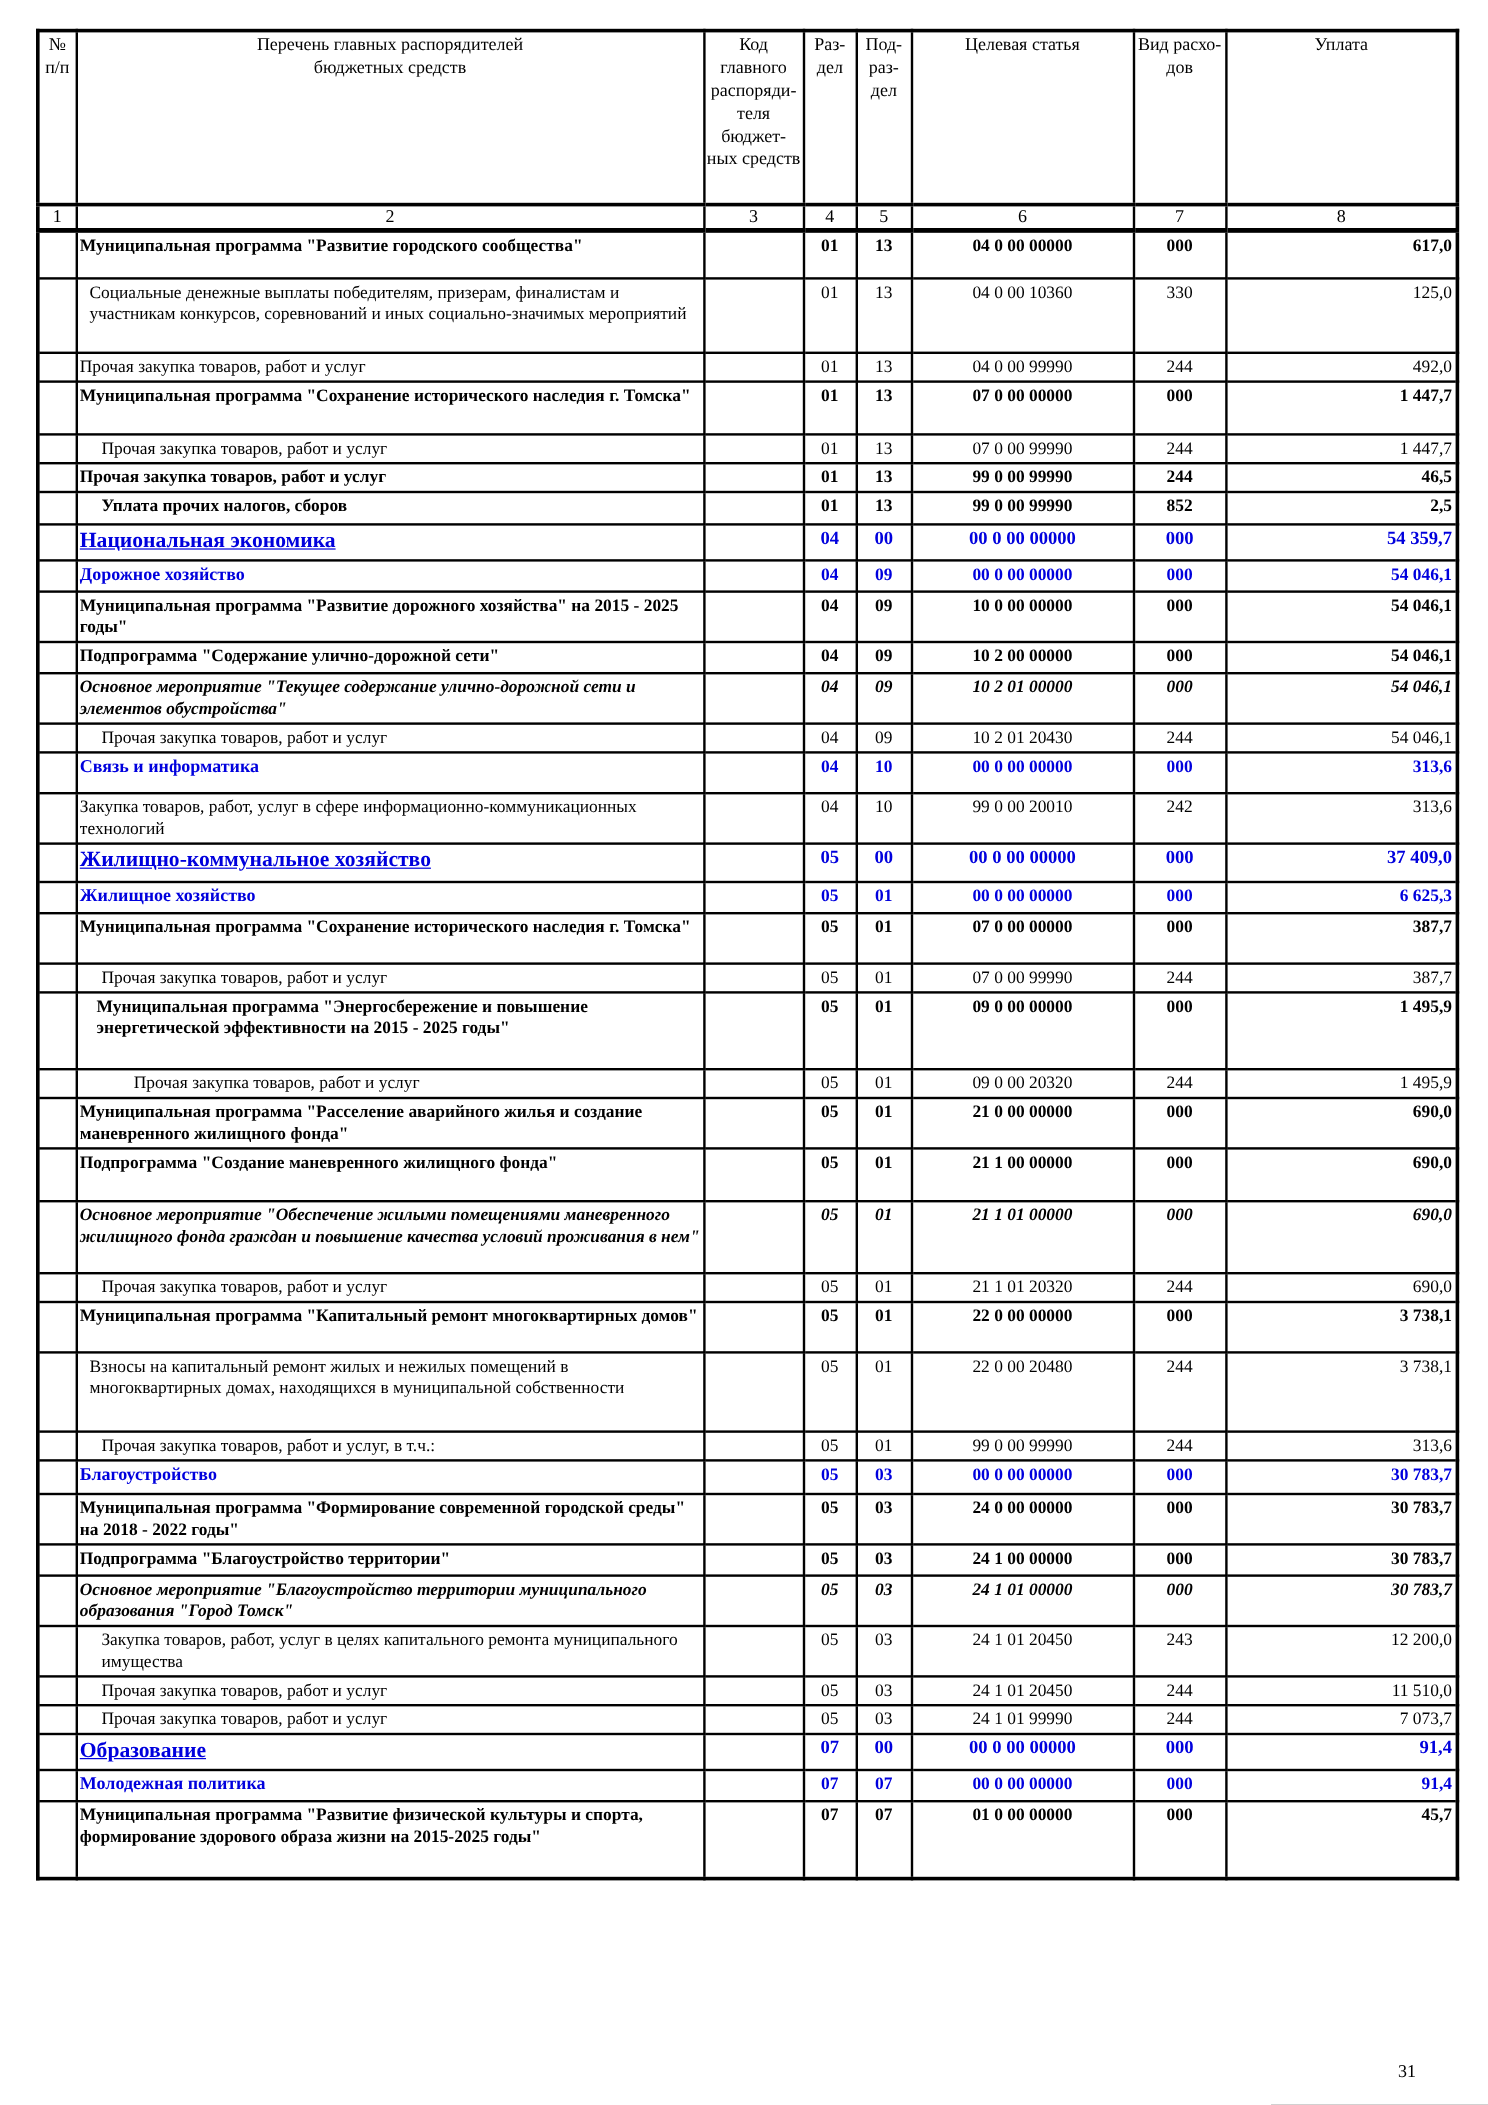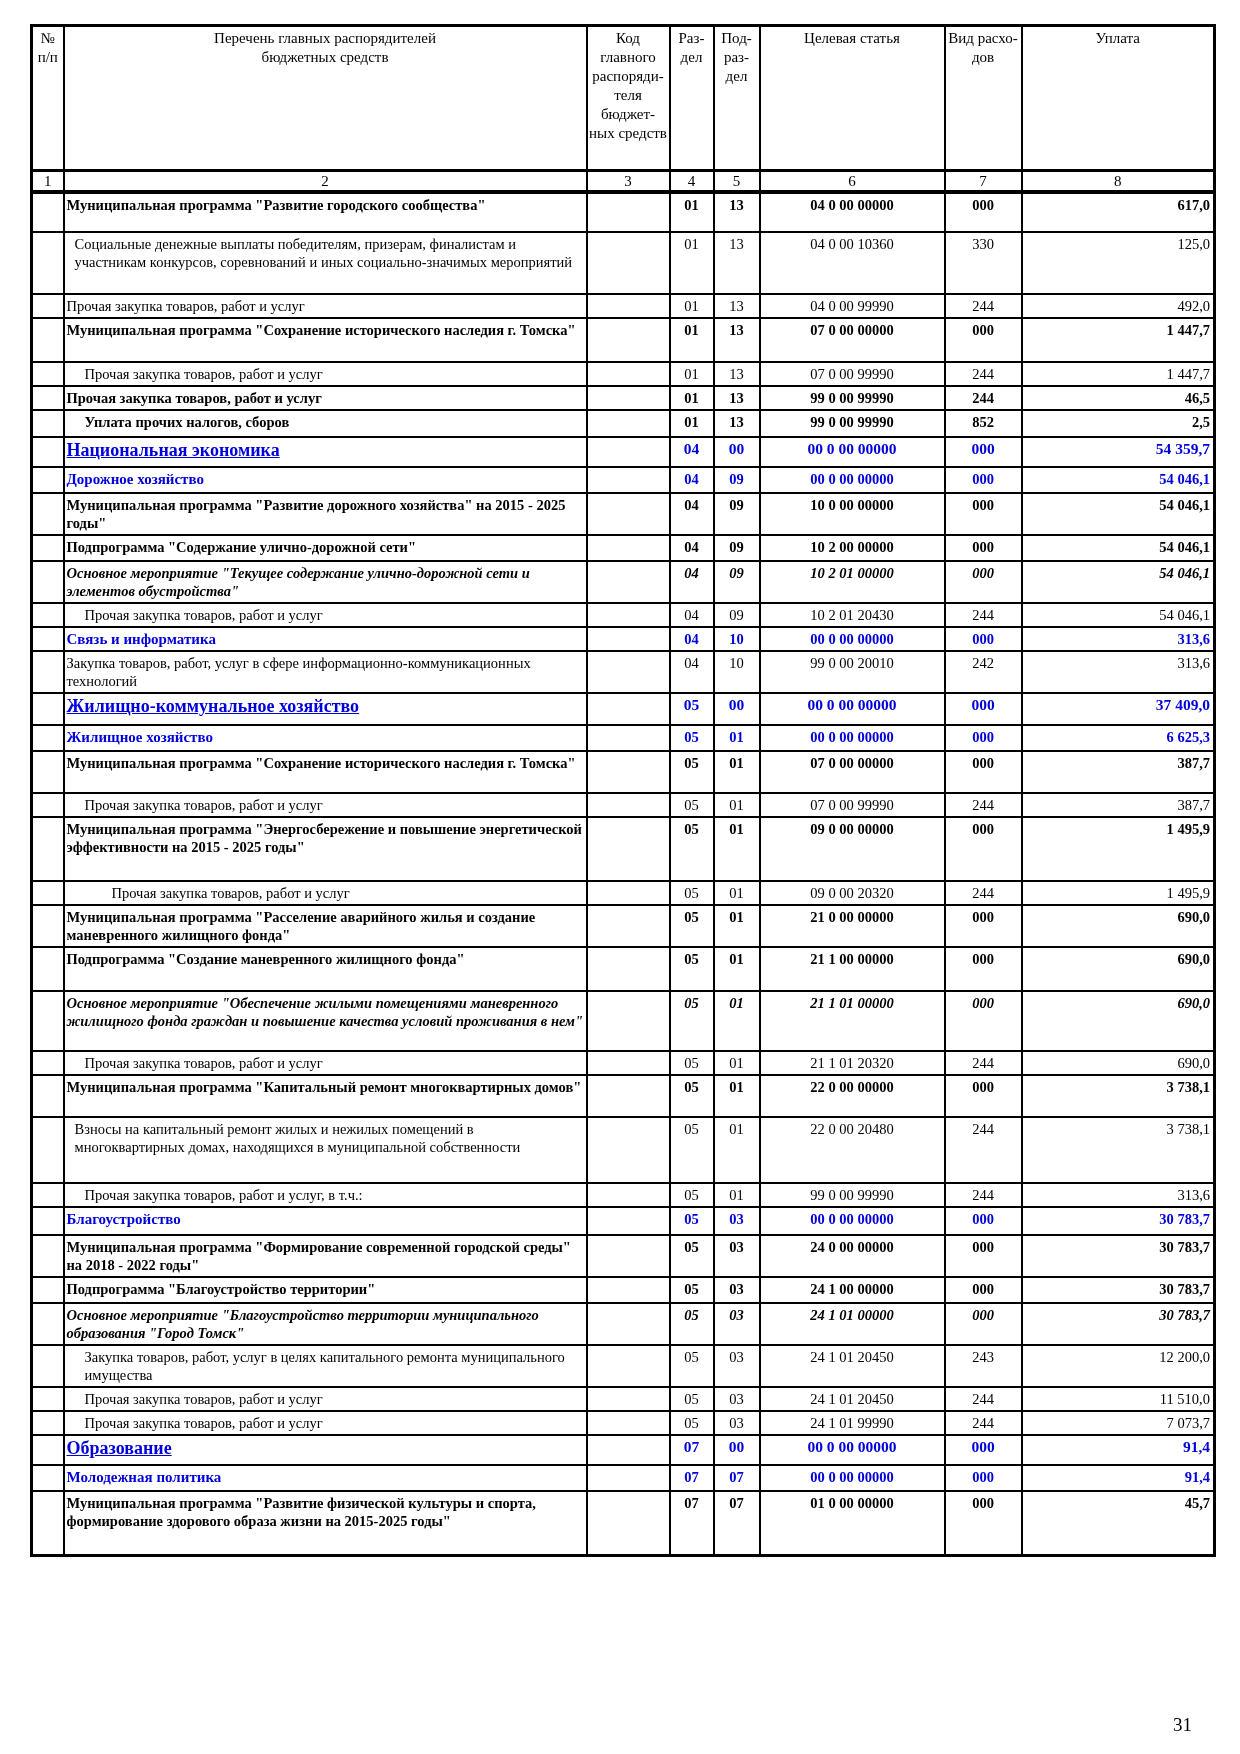"Связь и информатика" tr.row { height: 24px -> 34px }
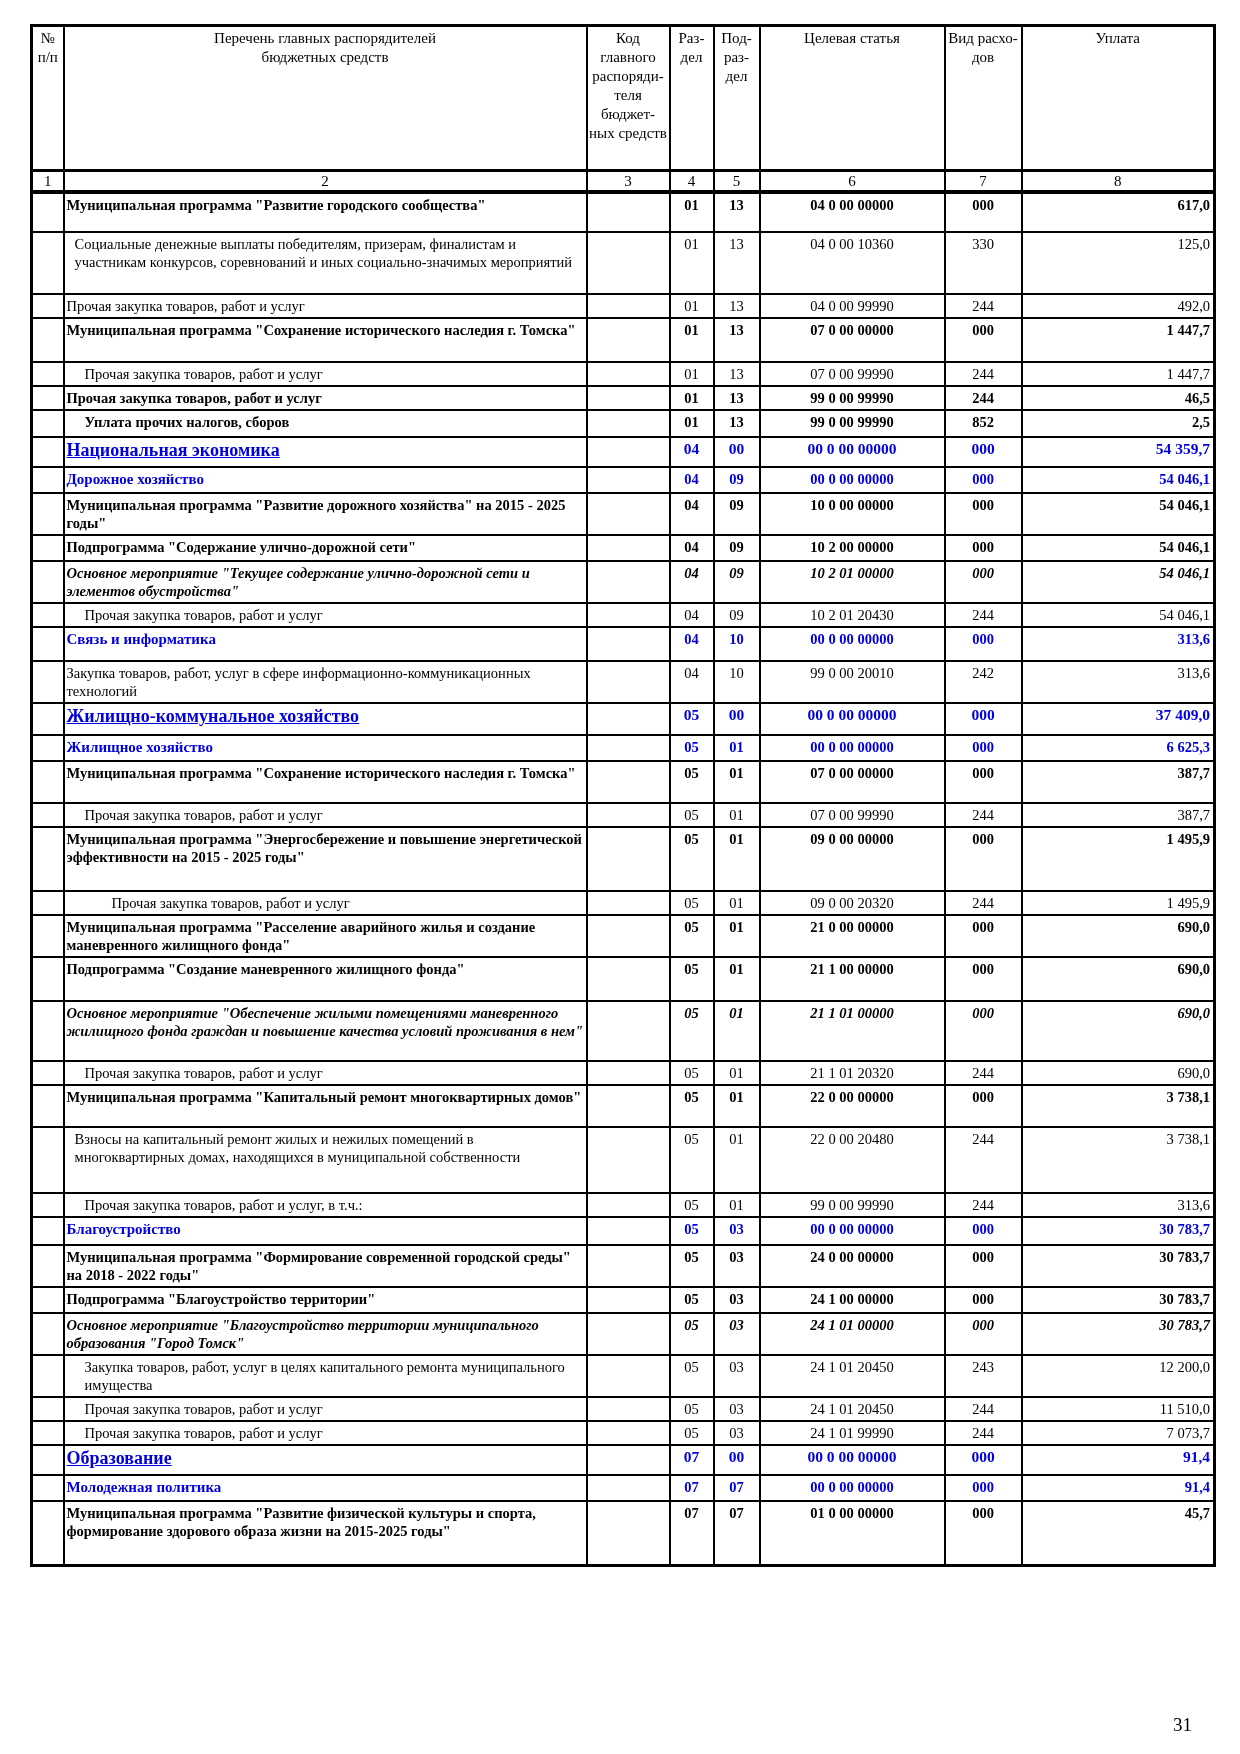"Муниципальная программа" td.c-name { padding-left: 2px -> 16px }
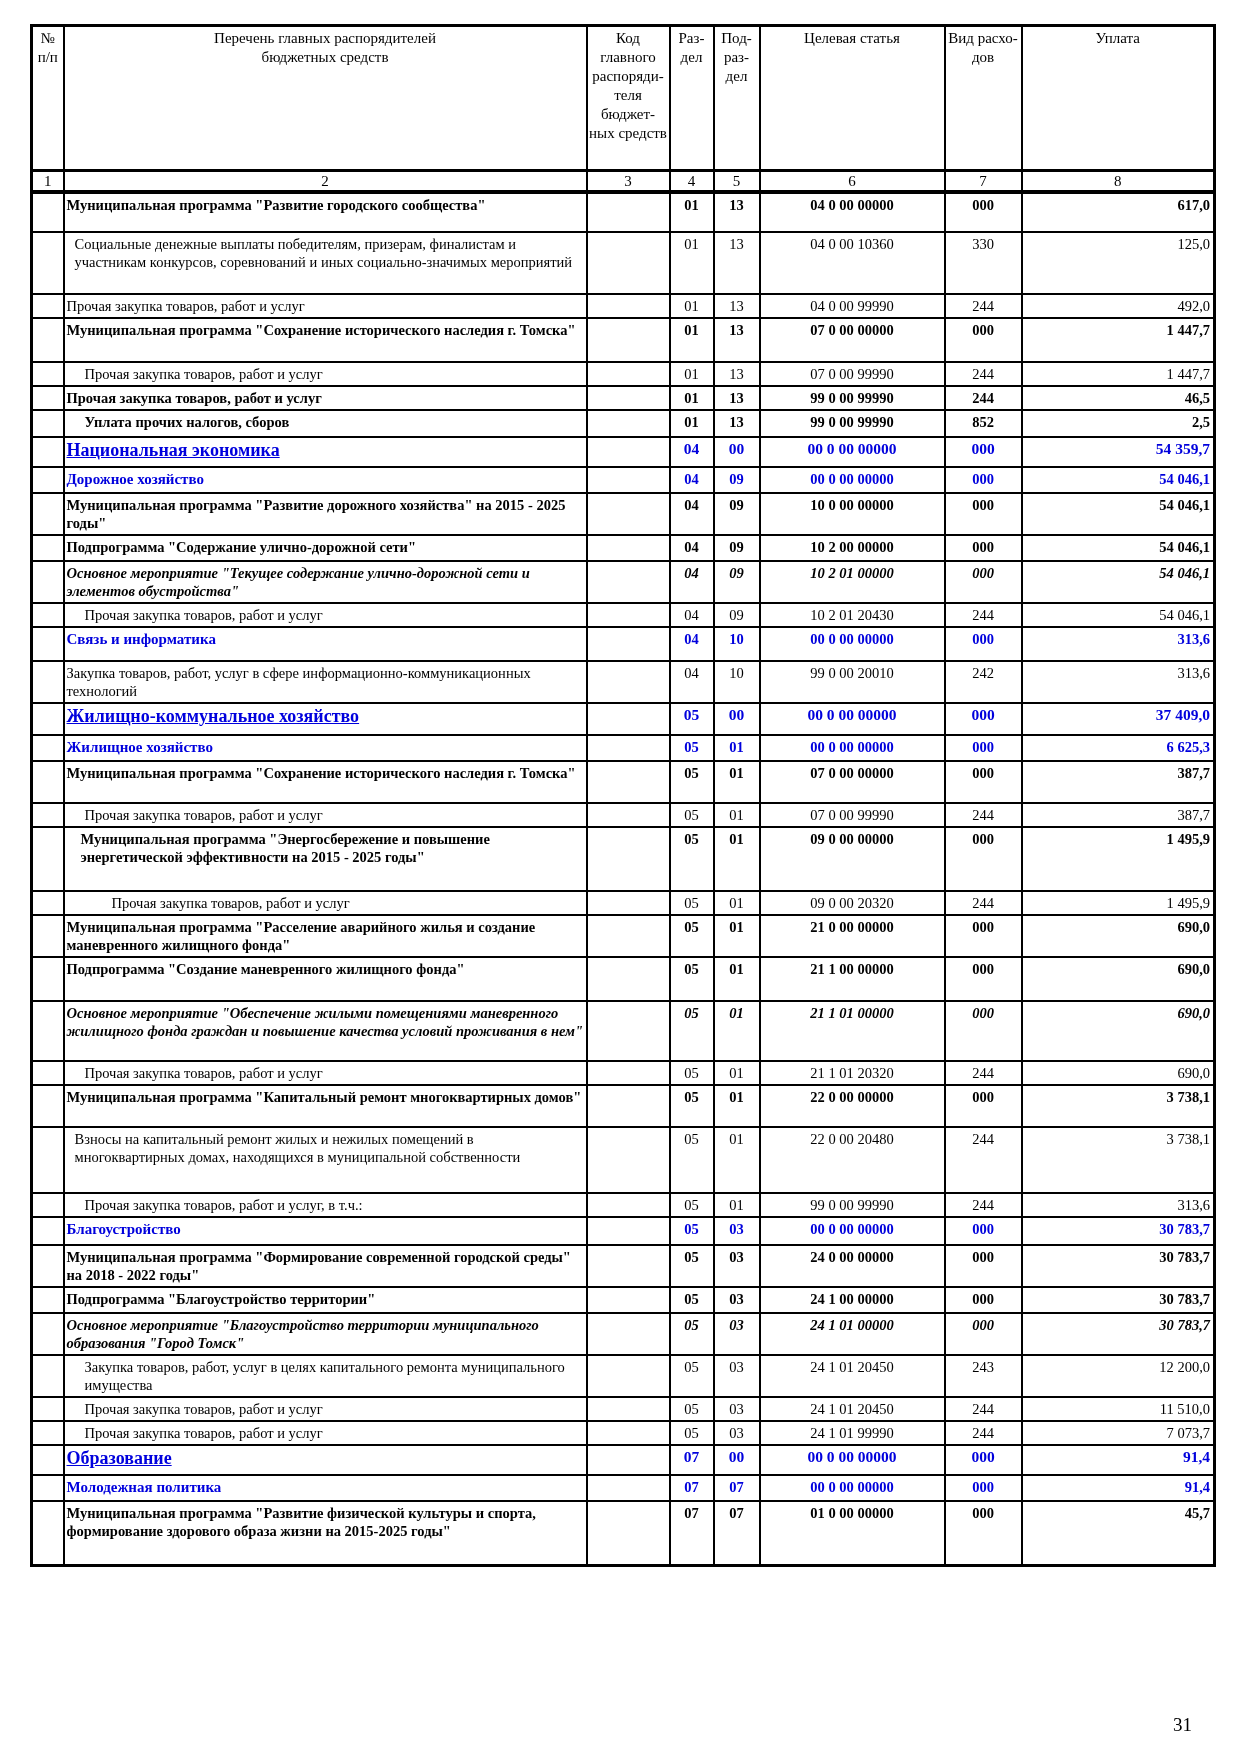"31" .page-number { font-size: 19px -> 15px; right: 48px -> 60px }
